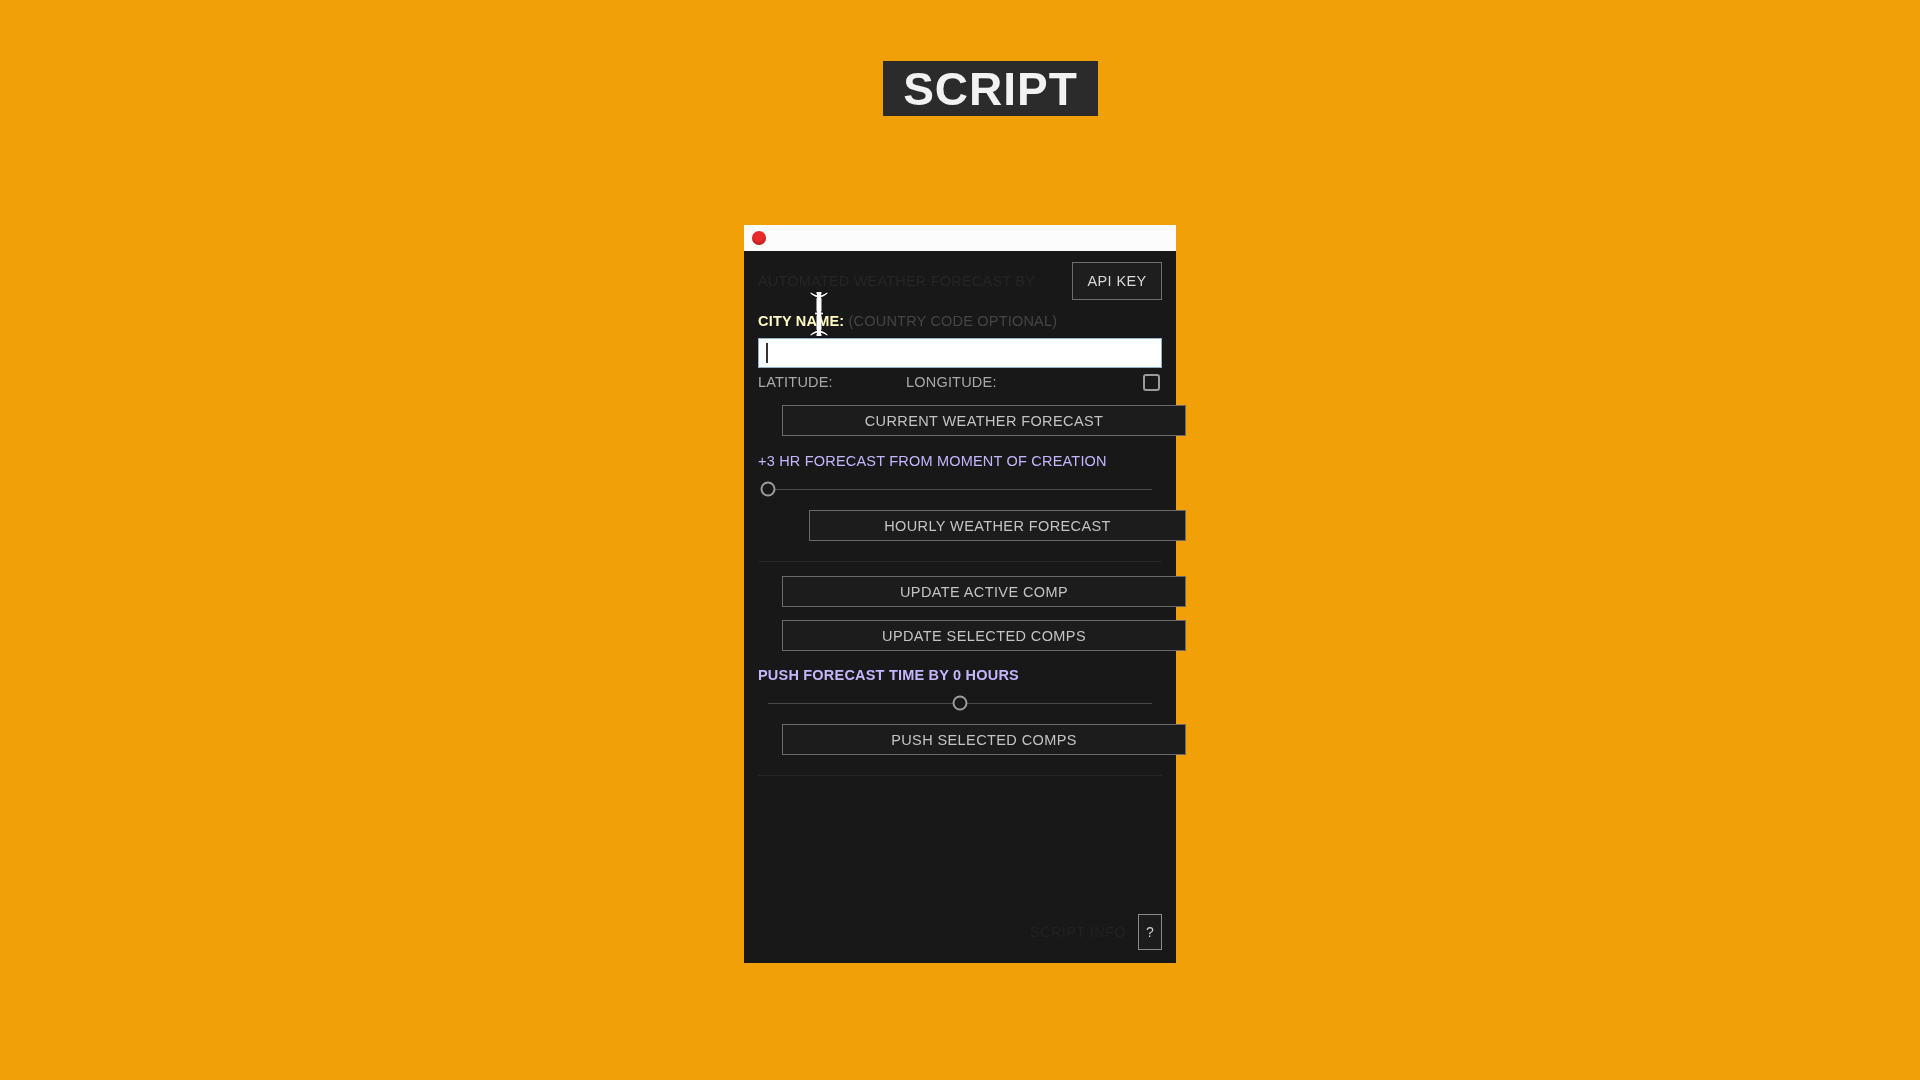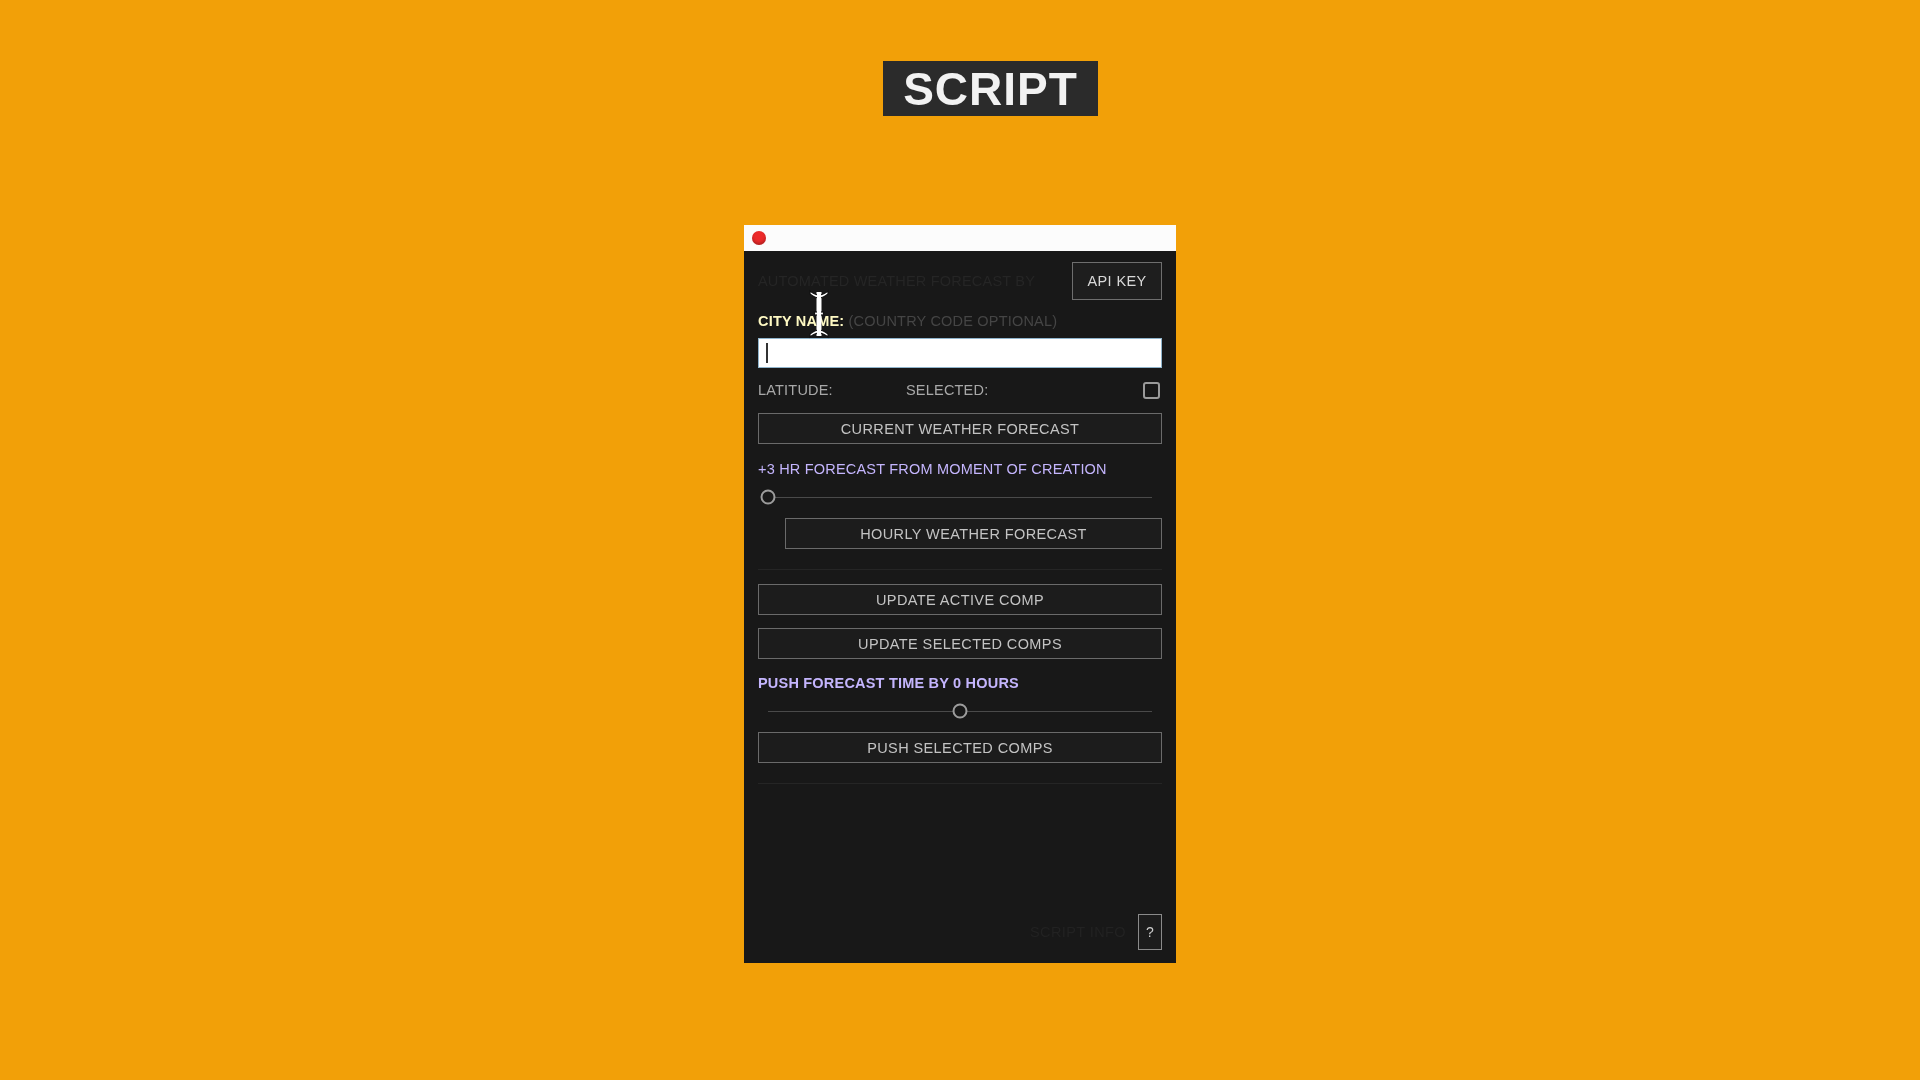"LATITUDE:" .latlon-row { margin-top: 11px -> 3px }
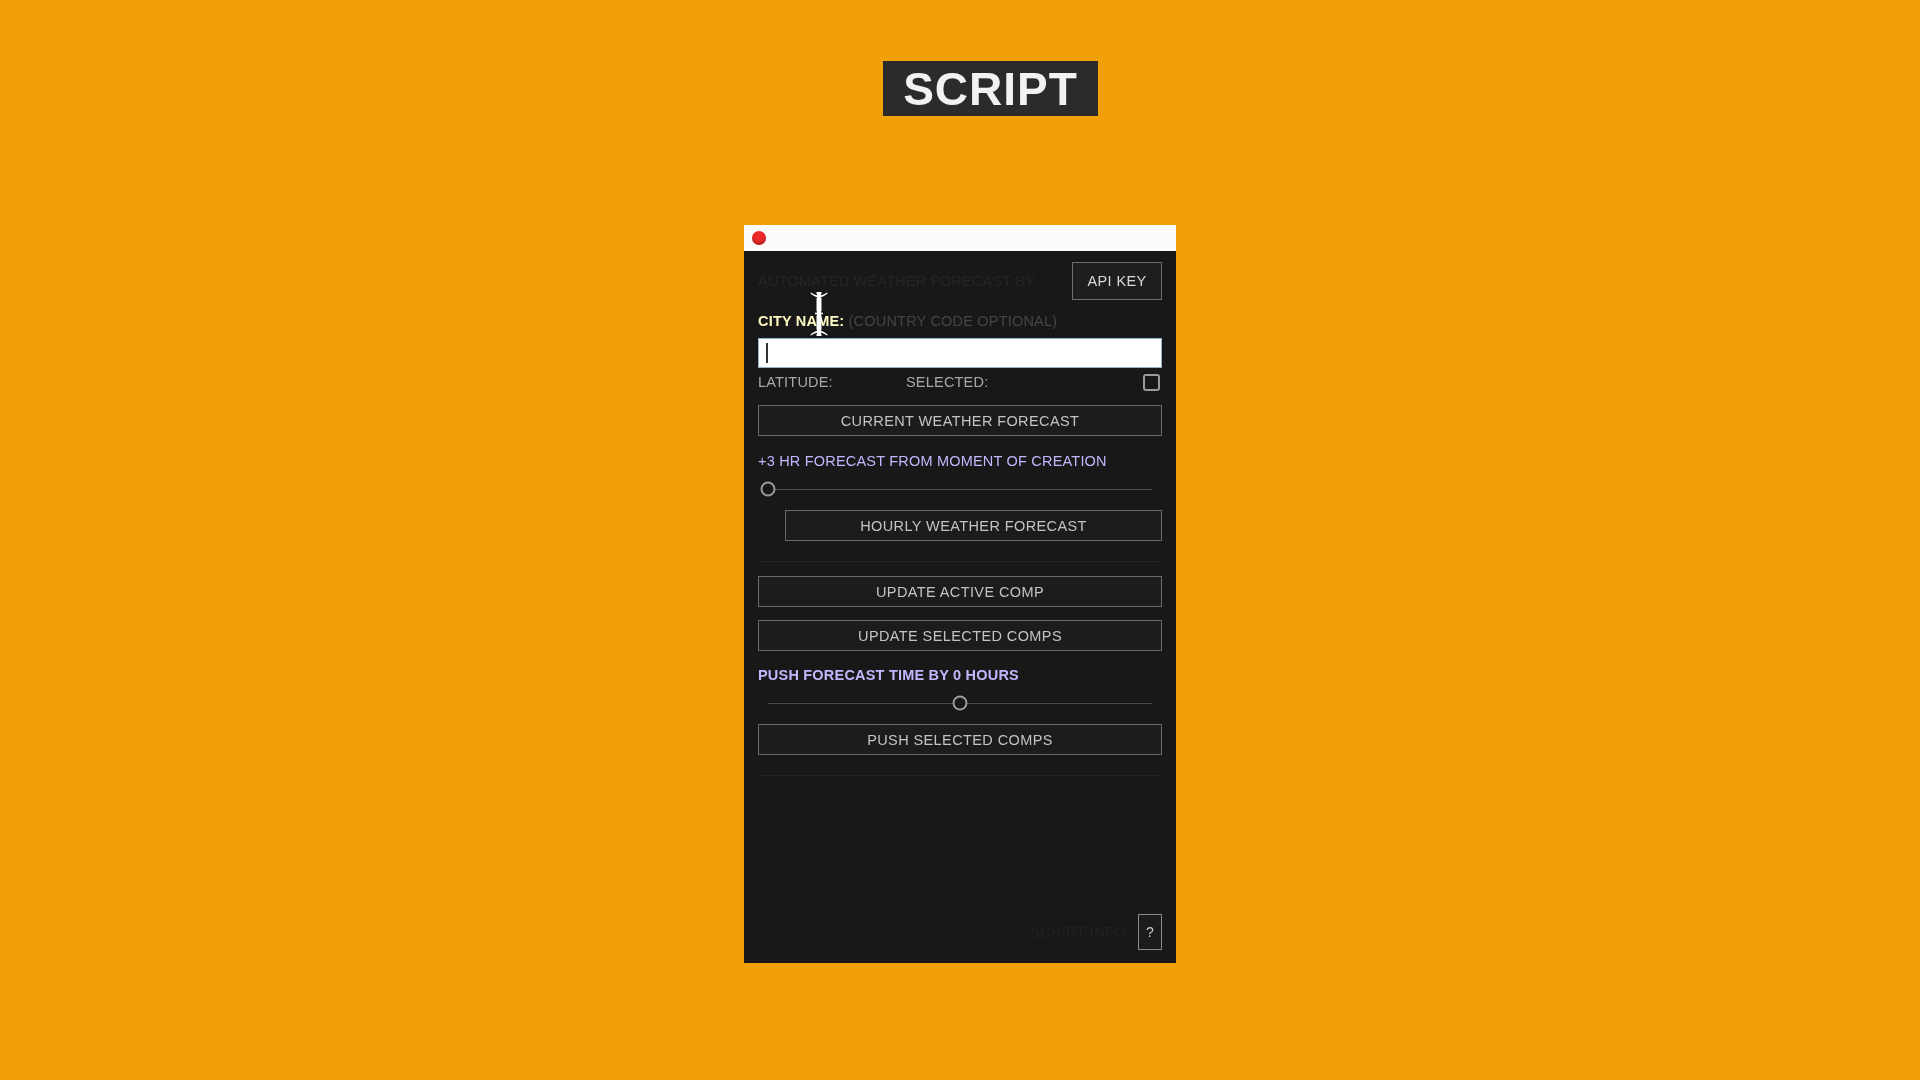"SELECTED:" span.lon-cell { text: SELECTED -> LONGITUDE }
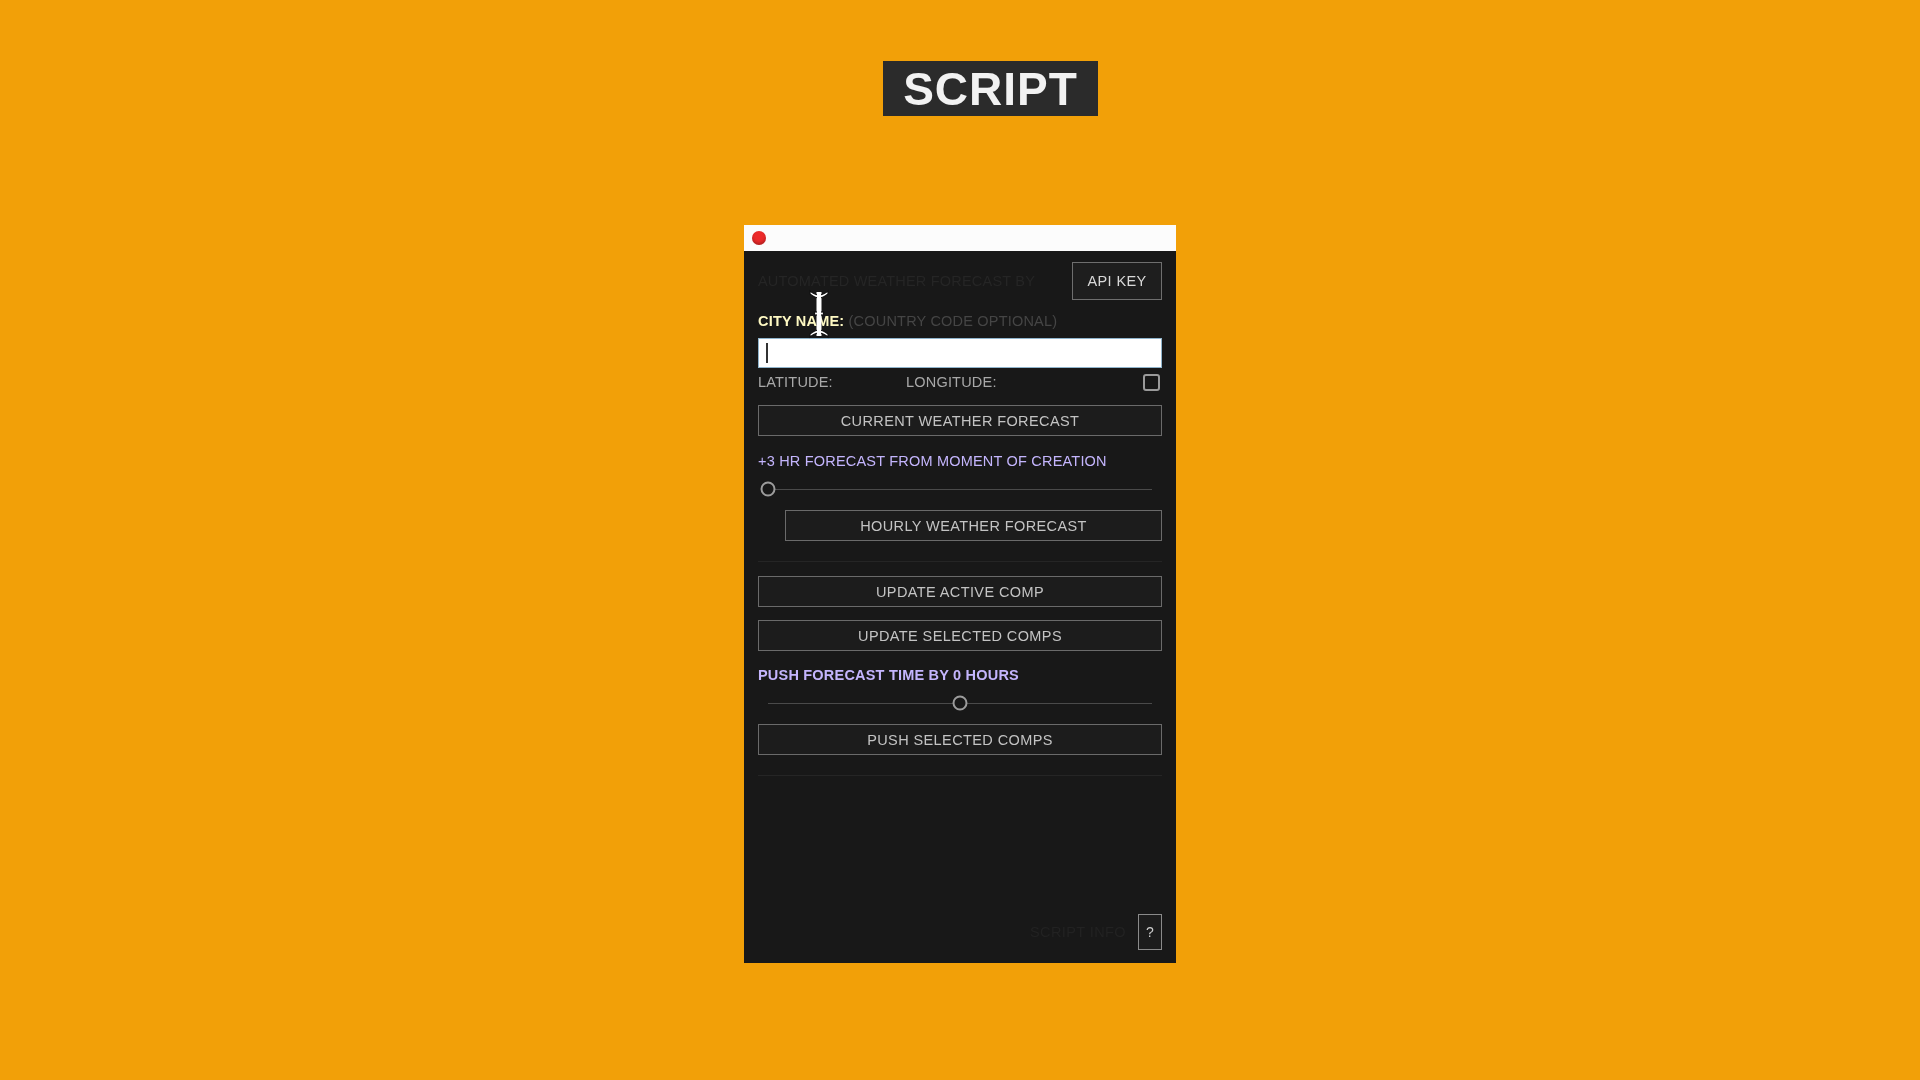"CURRENT WEATHER FORECAST" .wide-btn { margin-left: none -> 24px }
